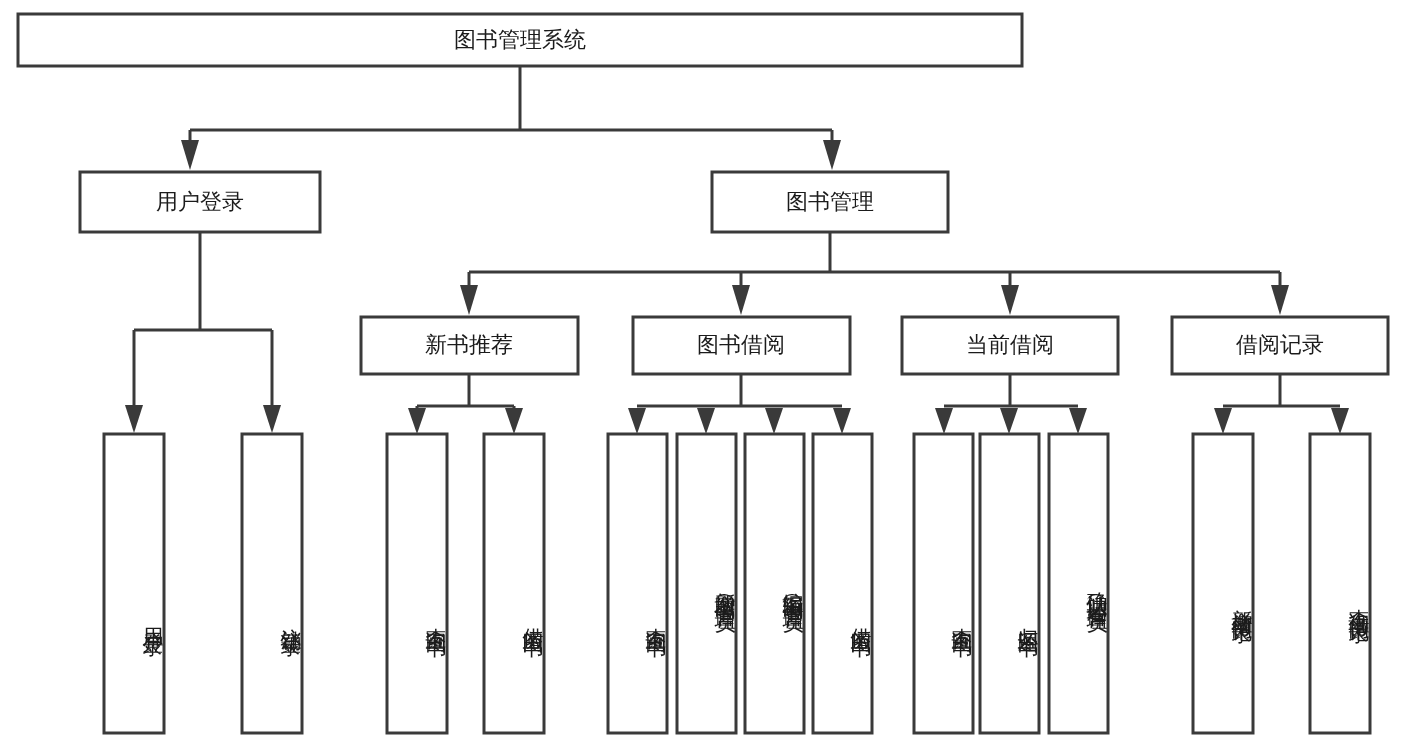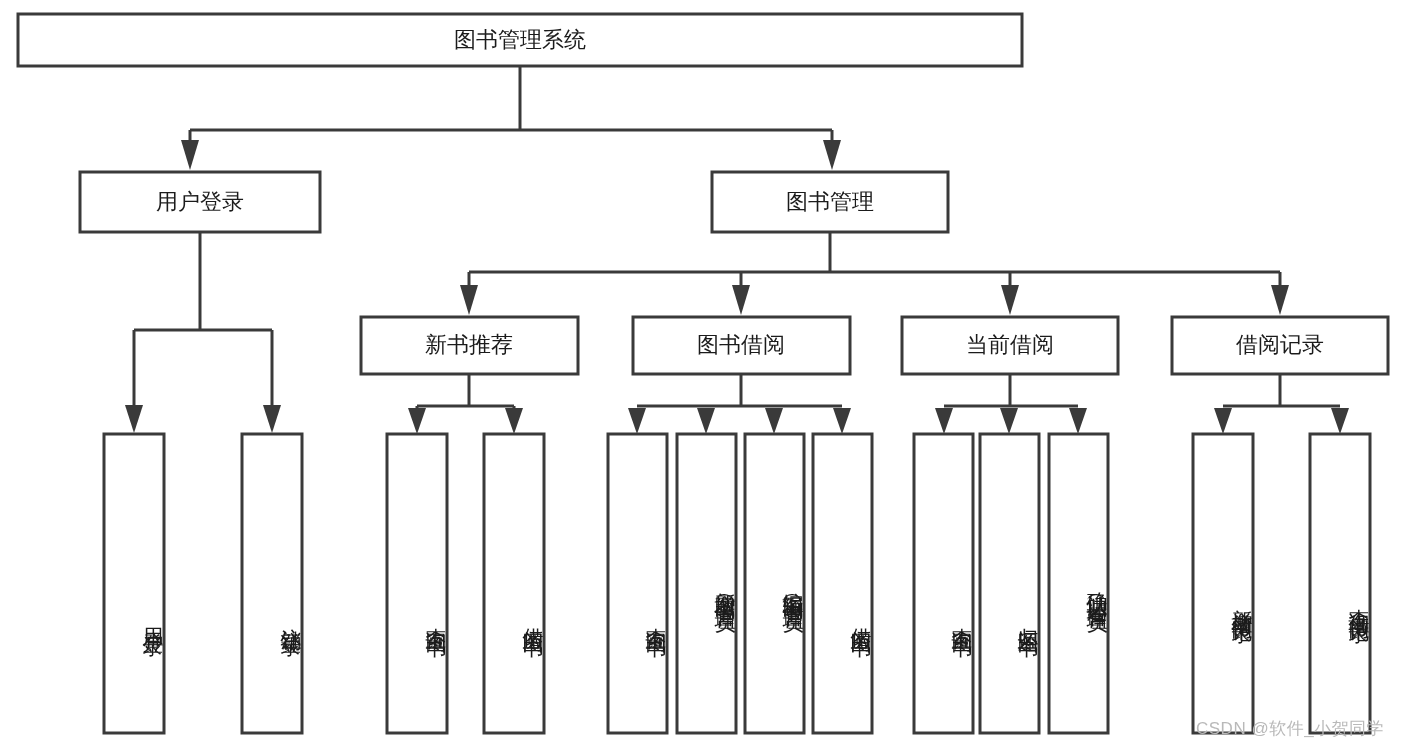"CSDN @软件_小贺同学" div.watermark { html: <div>CSDN @软件_小贺同学</div> -> none }
